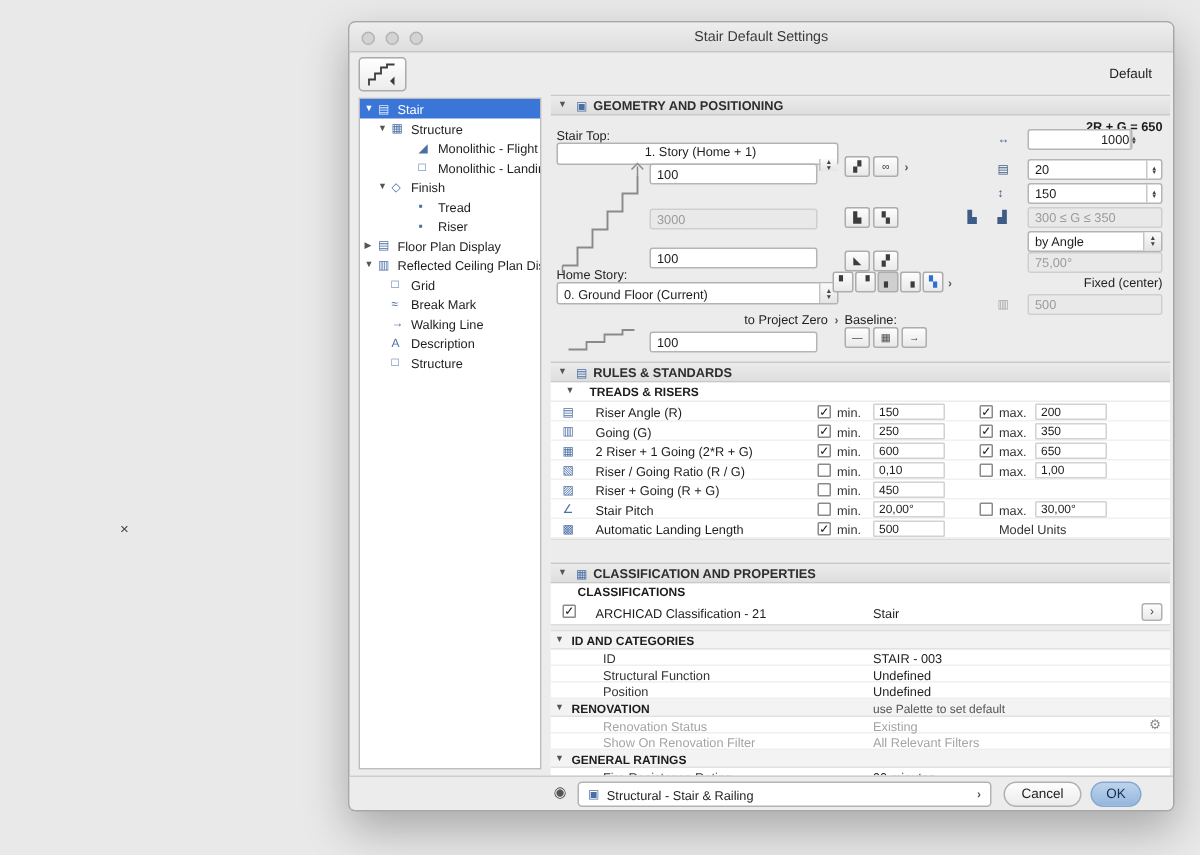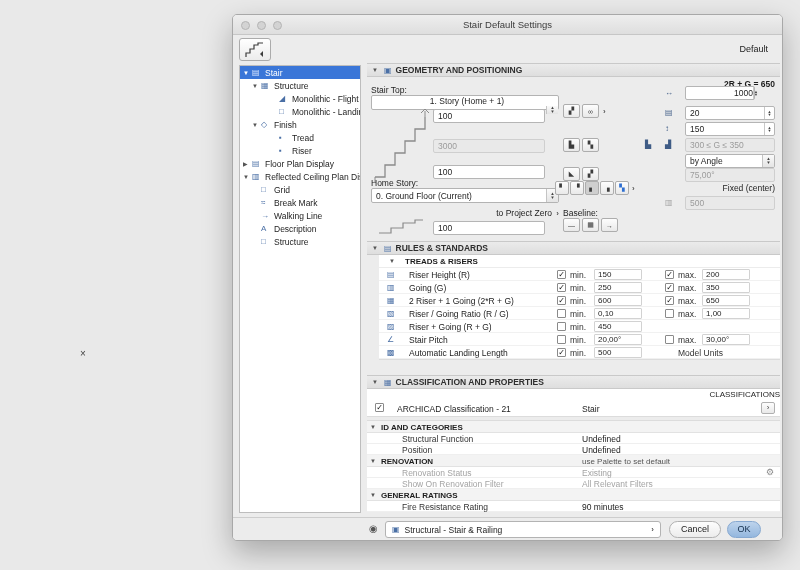"TREADS & RISERS" .rules { margin-left: 12px -> none }
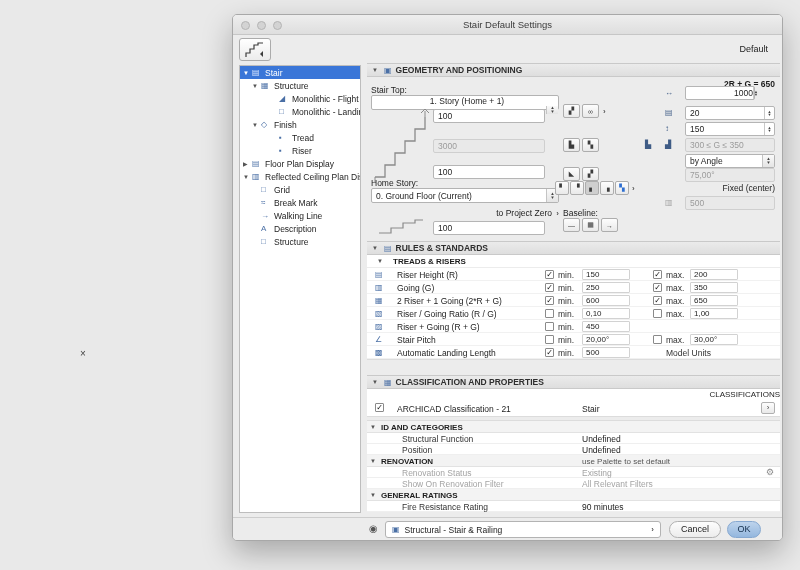"Riser Height (R)" span.rlabel { text: Height -> Angle }
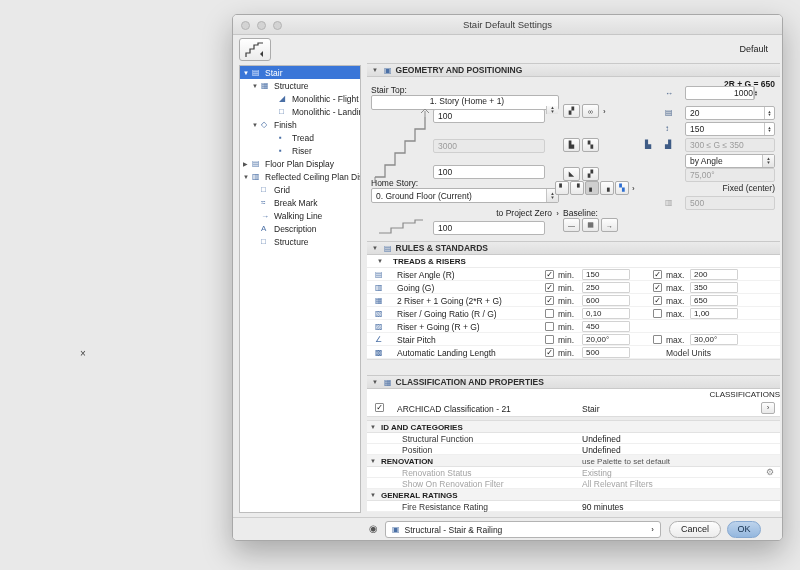"CLASSIFICATIONS" .csub { font-weight: normal -> bold; text-align: right -> none }
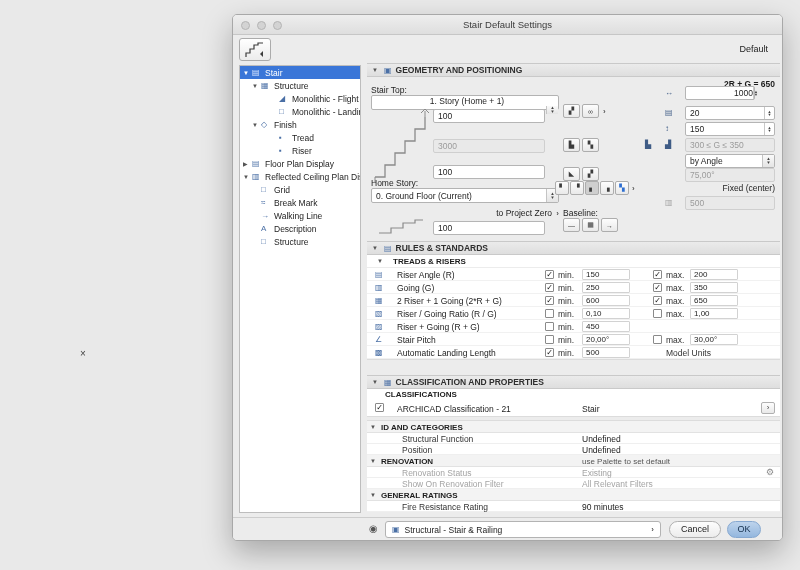"ID" div.prow { html: none -> <div> <span>ID</span> <span>STAIR - 003</span> </div> }
